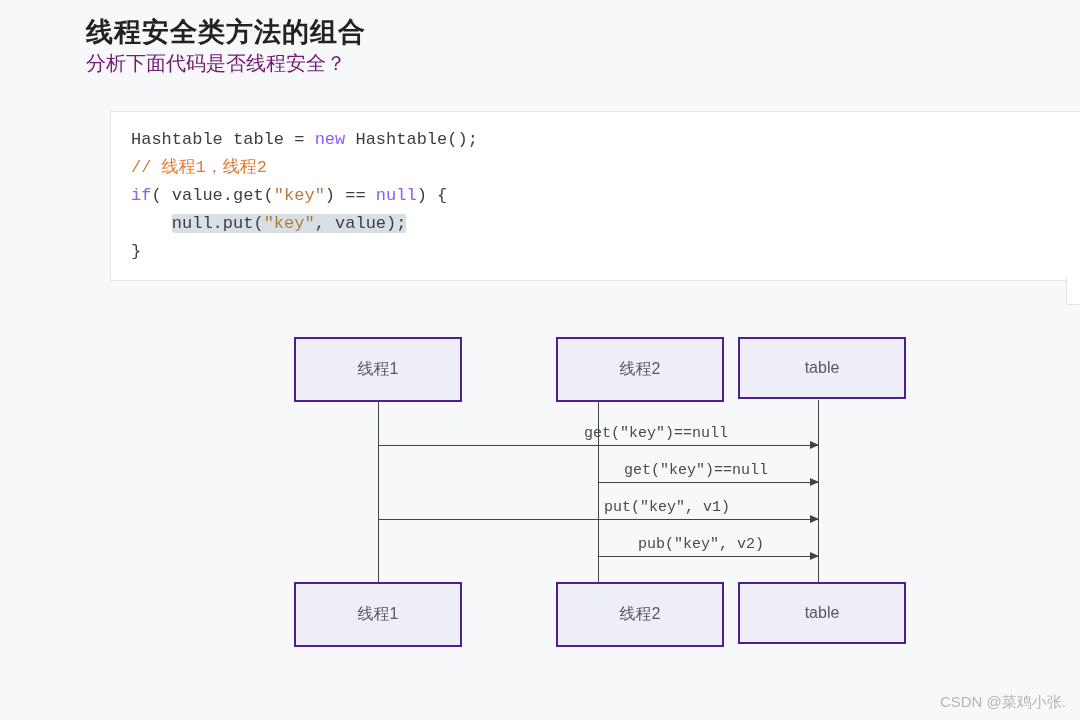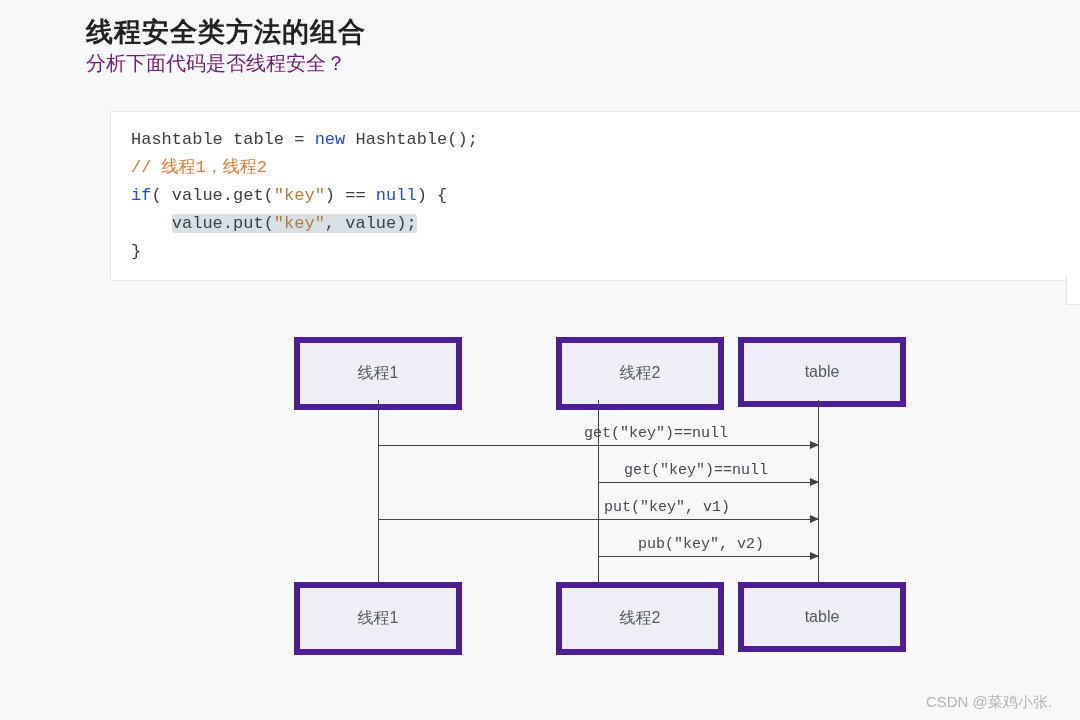"new" .kw { color: #1d4ed8 -> #8b5cf6 }
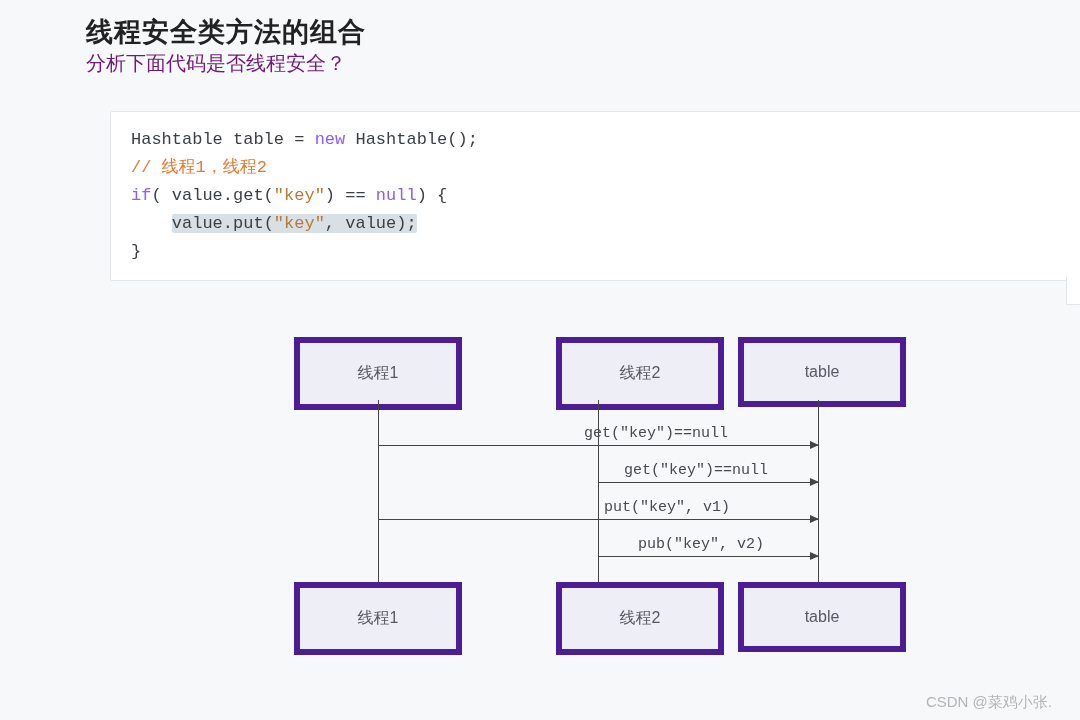"value.put(" span { text: value.put -> null.put }
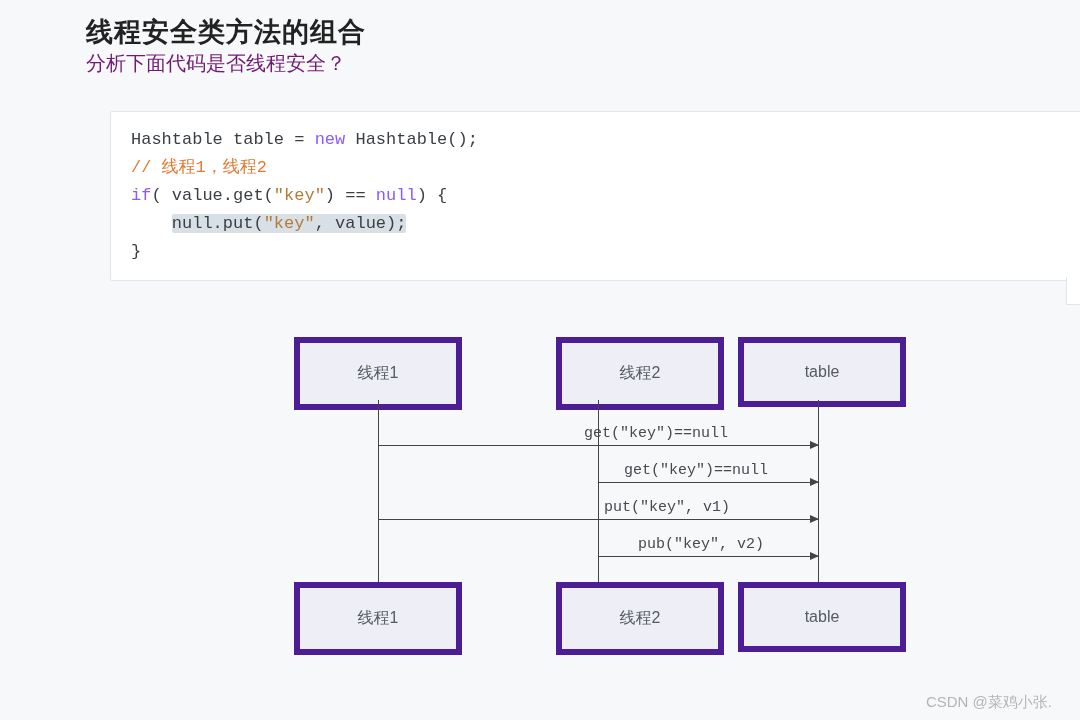"线程1" .life { border: 6px solid #4c1d95 -> 2px solid #4c1d95 }
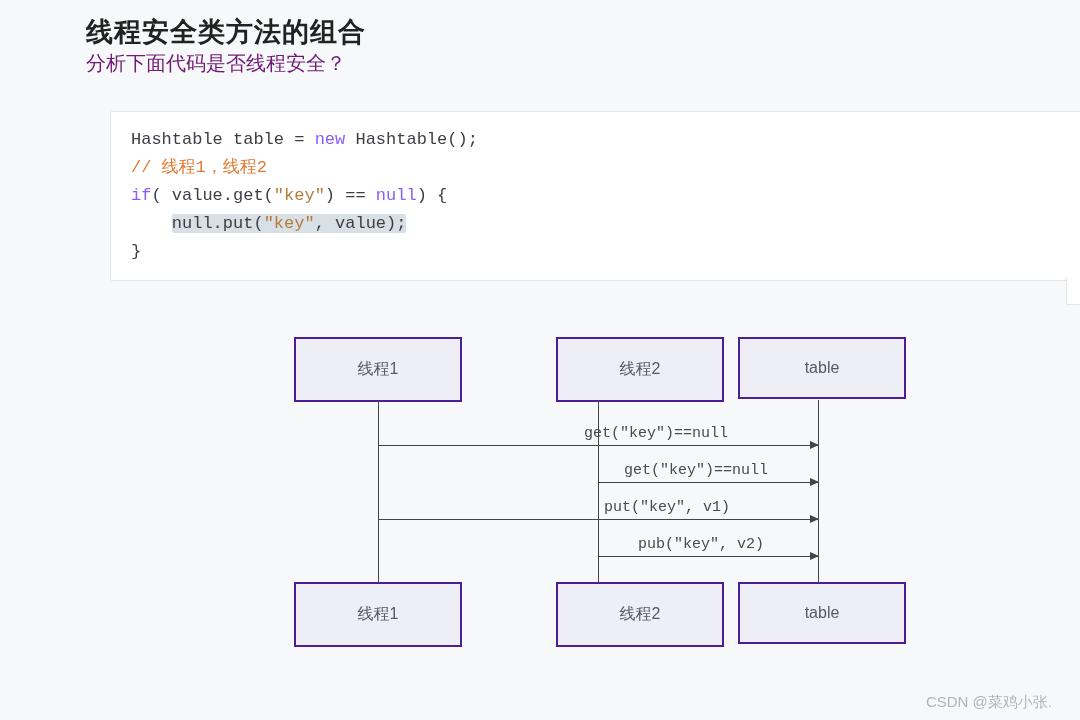"CSDN @菜鸡小张." .watermark { right: 28px -> 14px }
